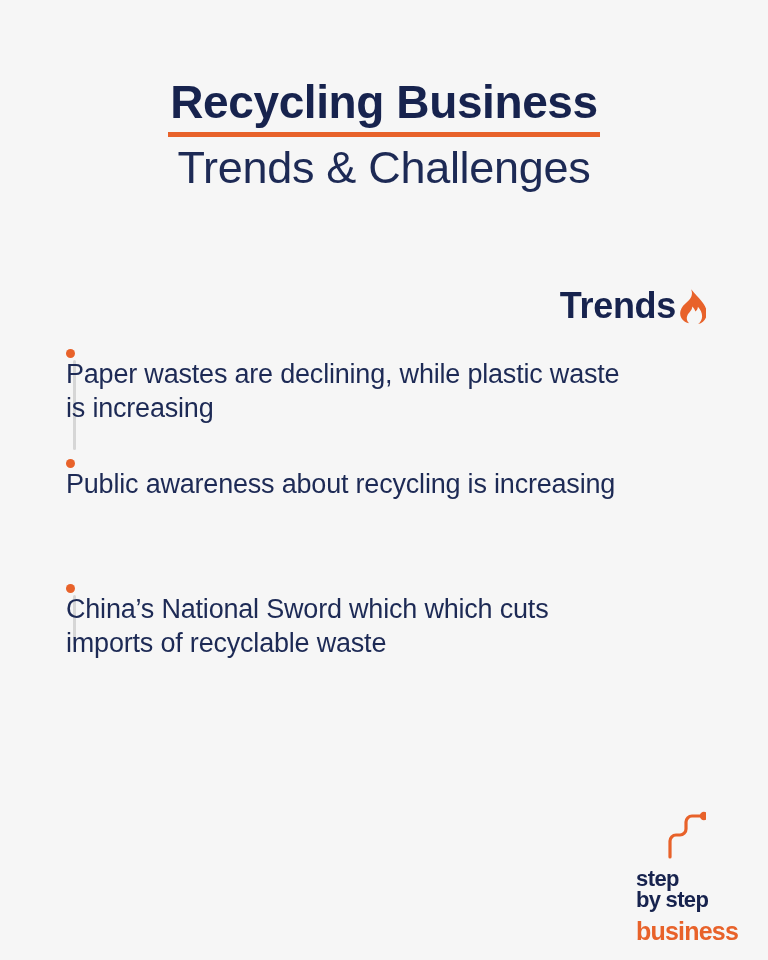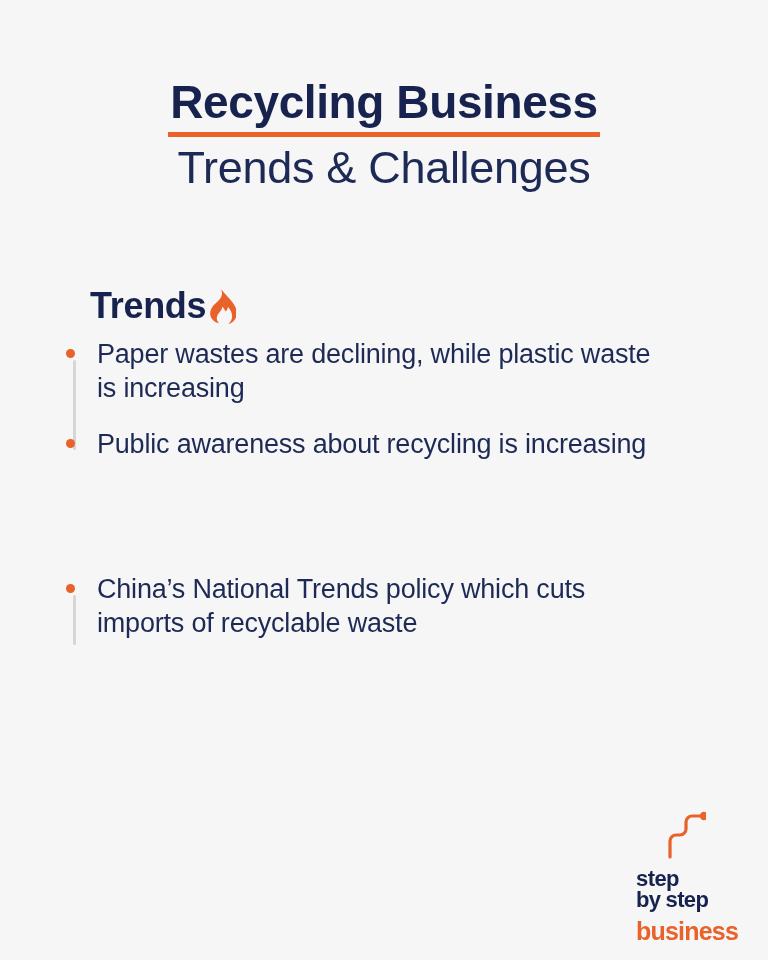"Trends" .section-heading { justify-content: none -> flex-end }
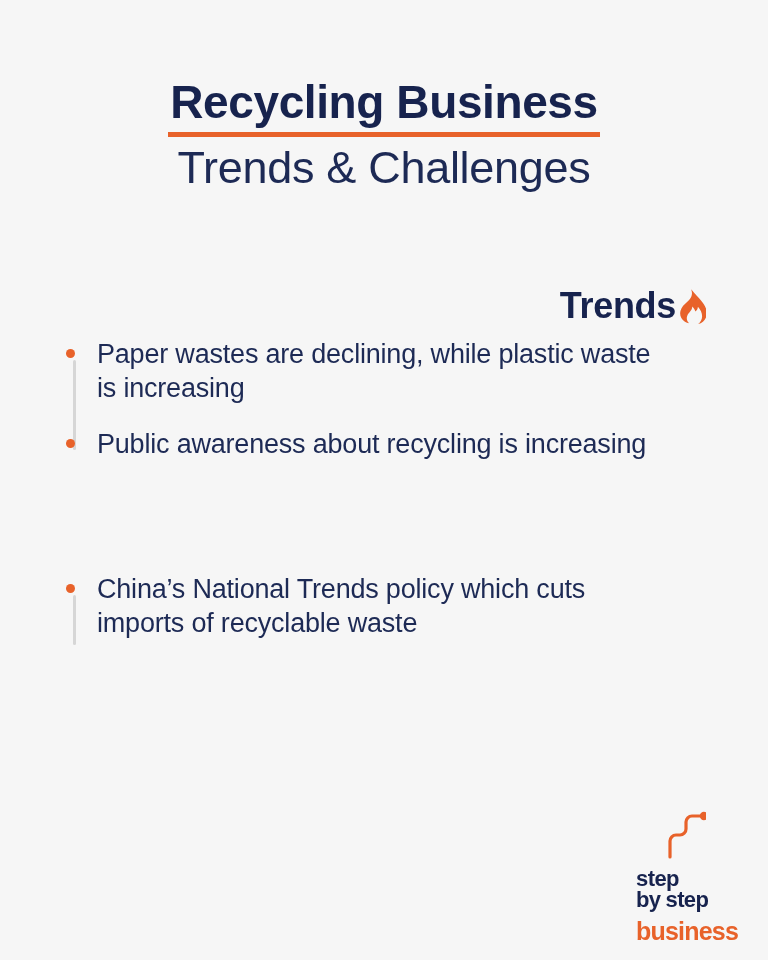"Paper wastes are declining, while" .bullet-item { flex-direction: none -> column }
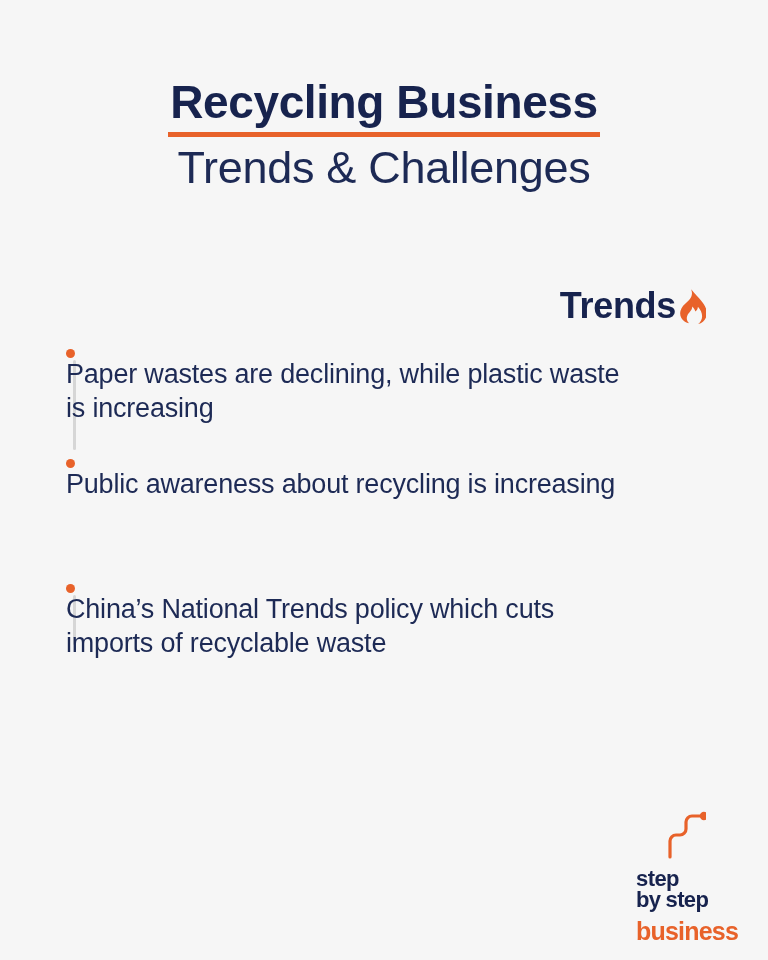"China’s National Trends policy which" span.bullet-text { text: Trends policy -> Sword which }
